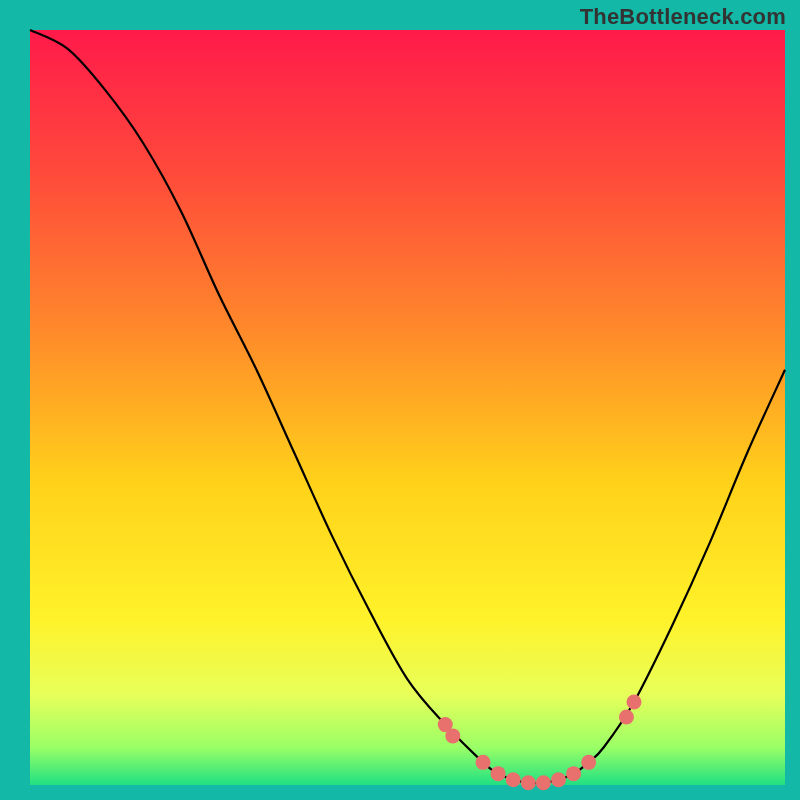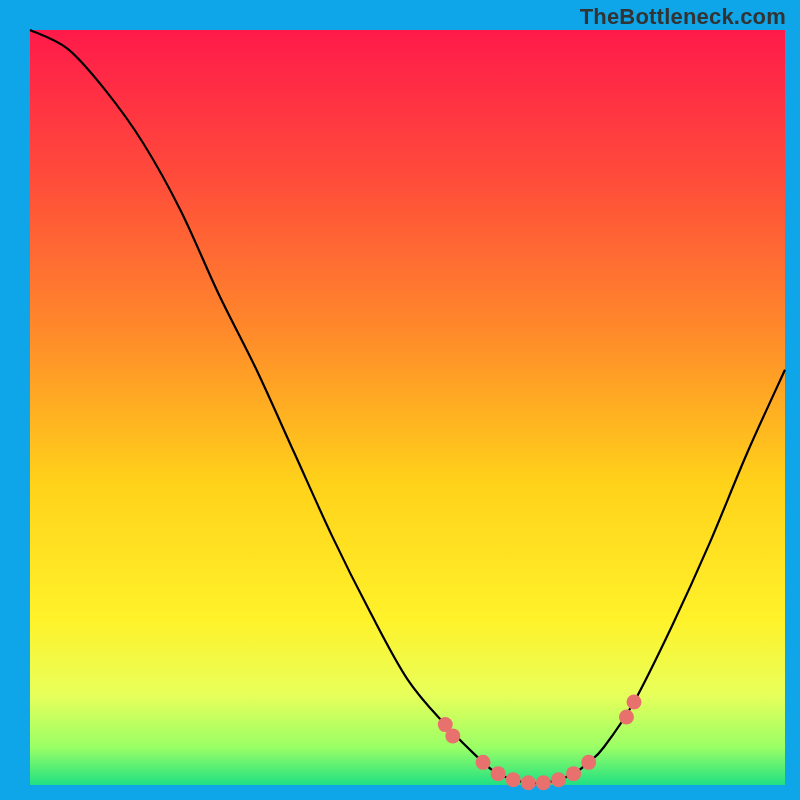"TheBottleneck.com" .frame { background: #0ea5e9 -> #14b8a6 }
